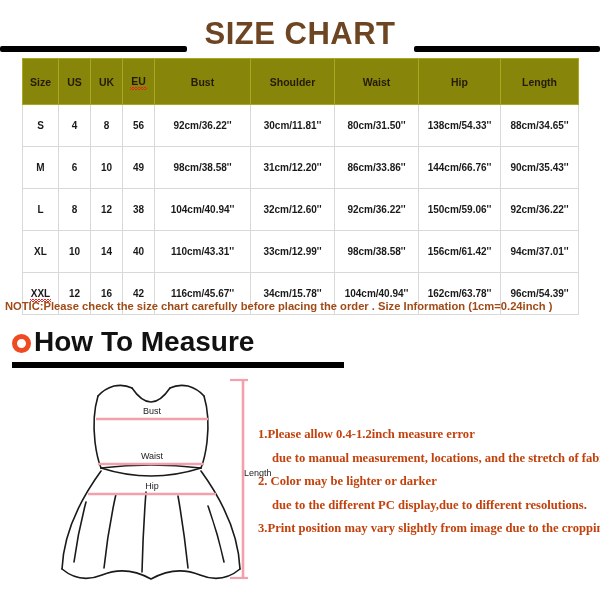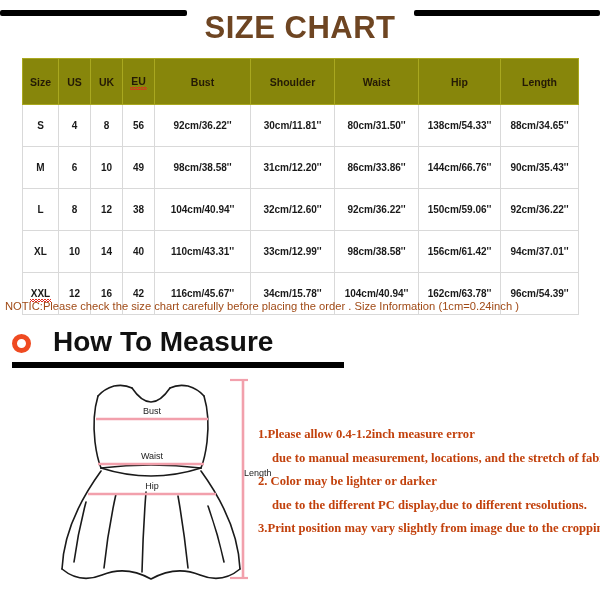"SIZE CHART" .title-row { align-items: flex-start -> flex-end }
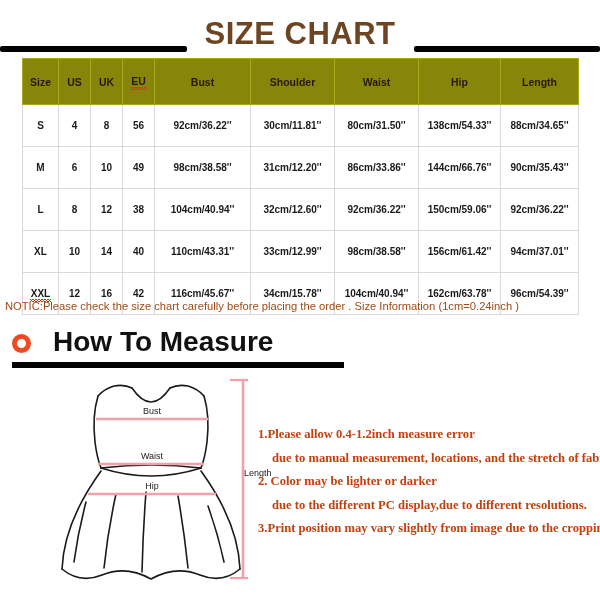"NOTIC:Please check the size chart" .notice { font-weight: normal -> bold }
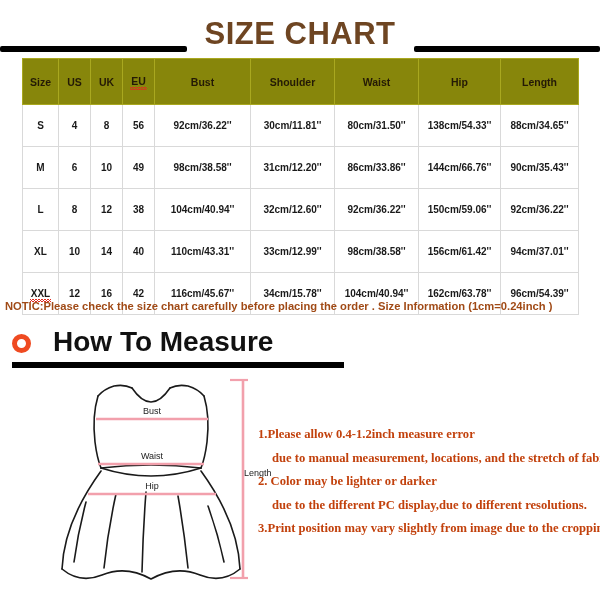"How To Measure" .htm-head { gap: 22px -> 3px }
